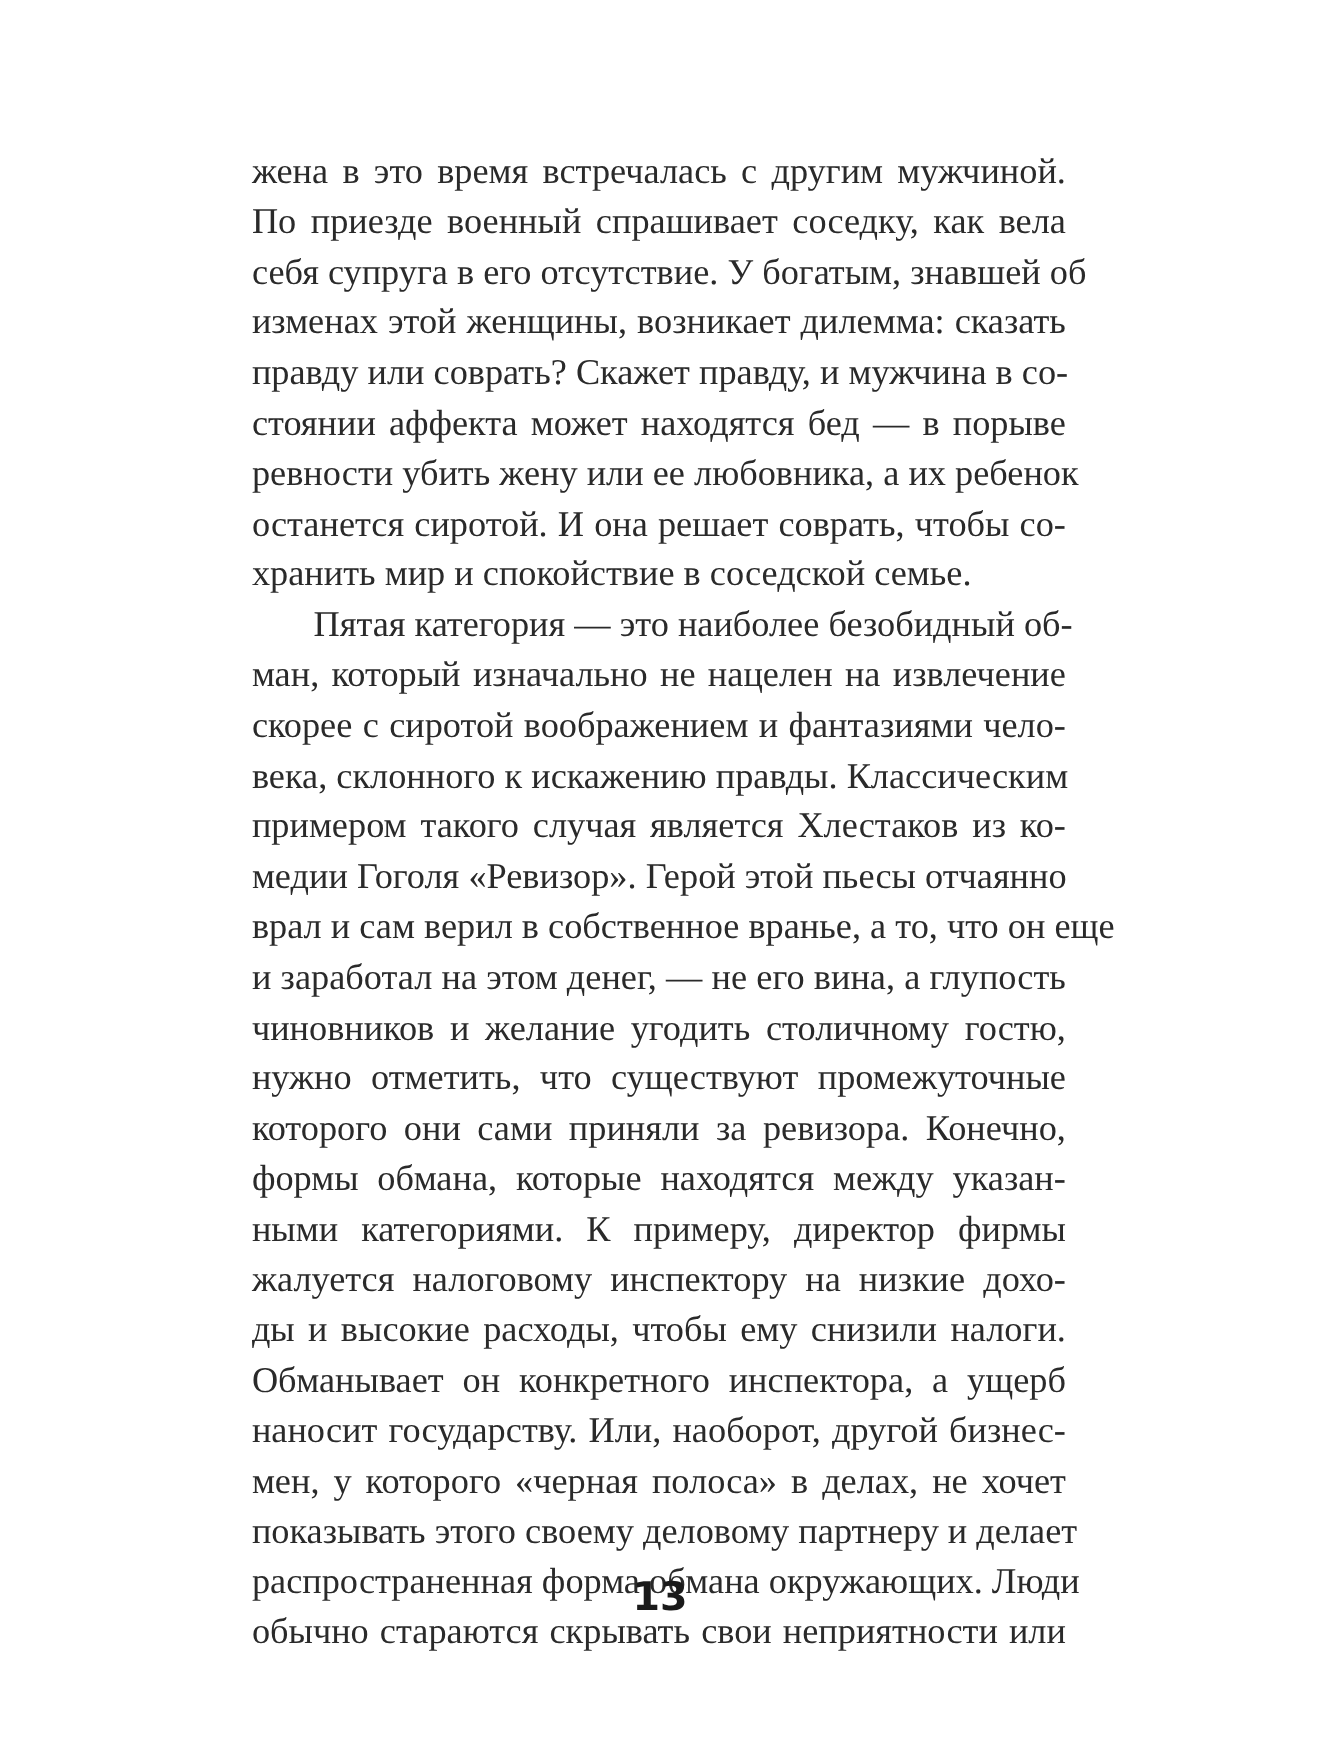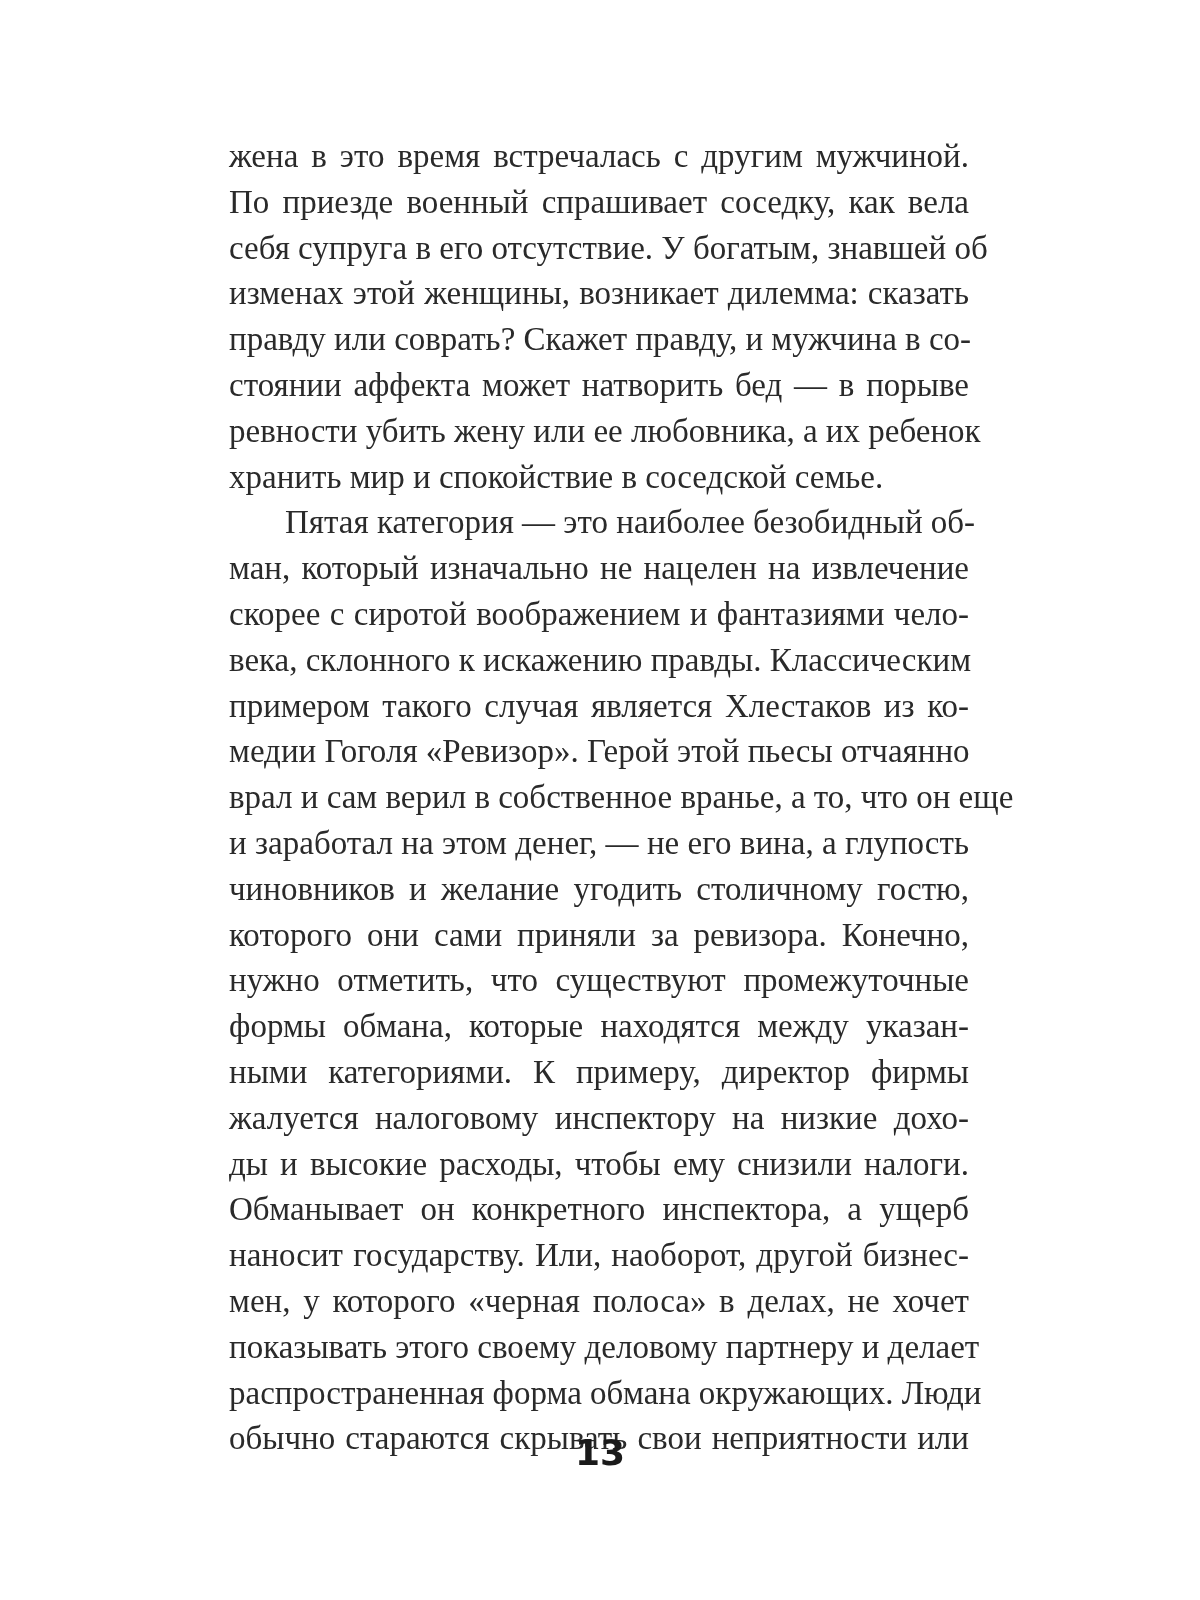"стоянии аффекта может натворить бед" div.line { text: натворить -> находятся }
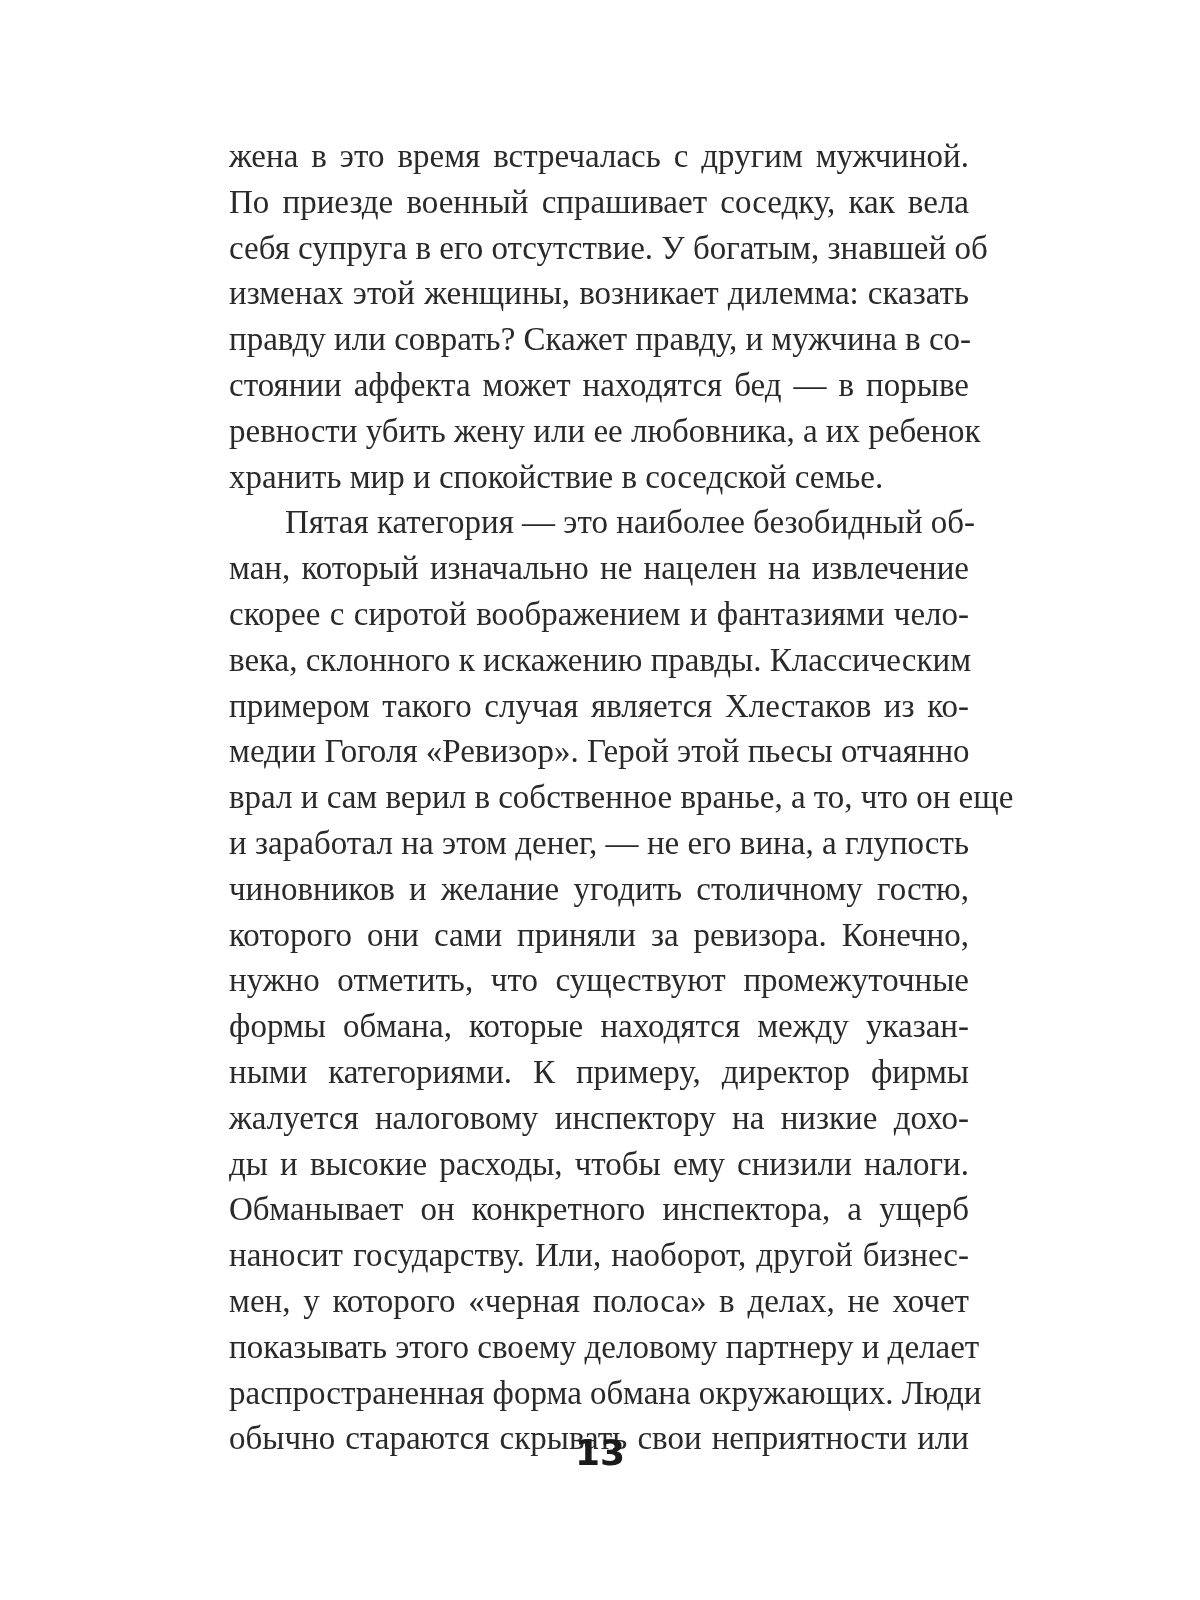"останется сиротой. И она решает" div.line { html: none -> <div>останется сиротой. И она решает соврать, чтобы со-</div> }
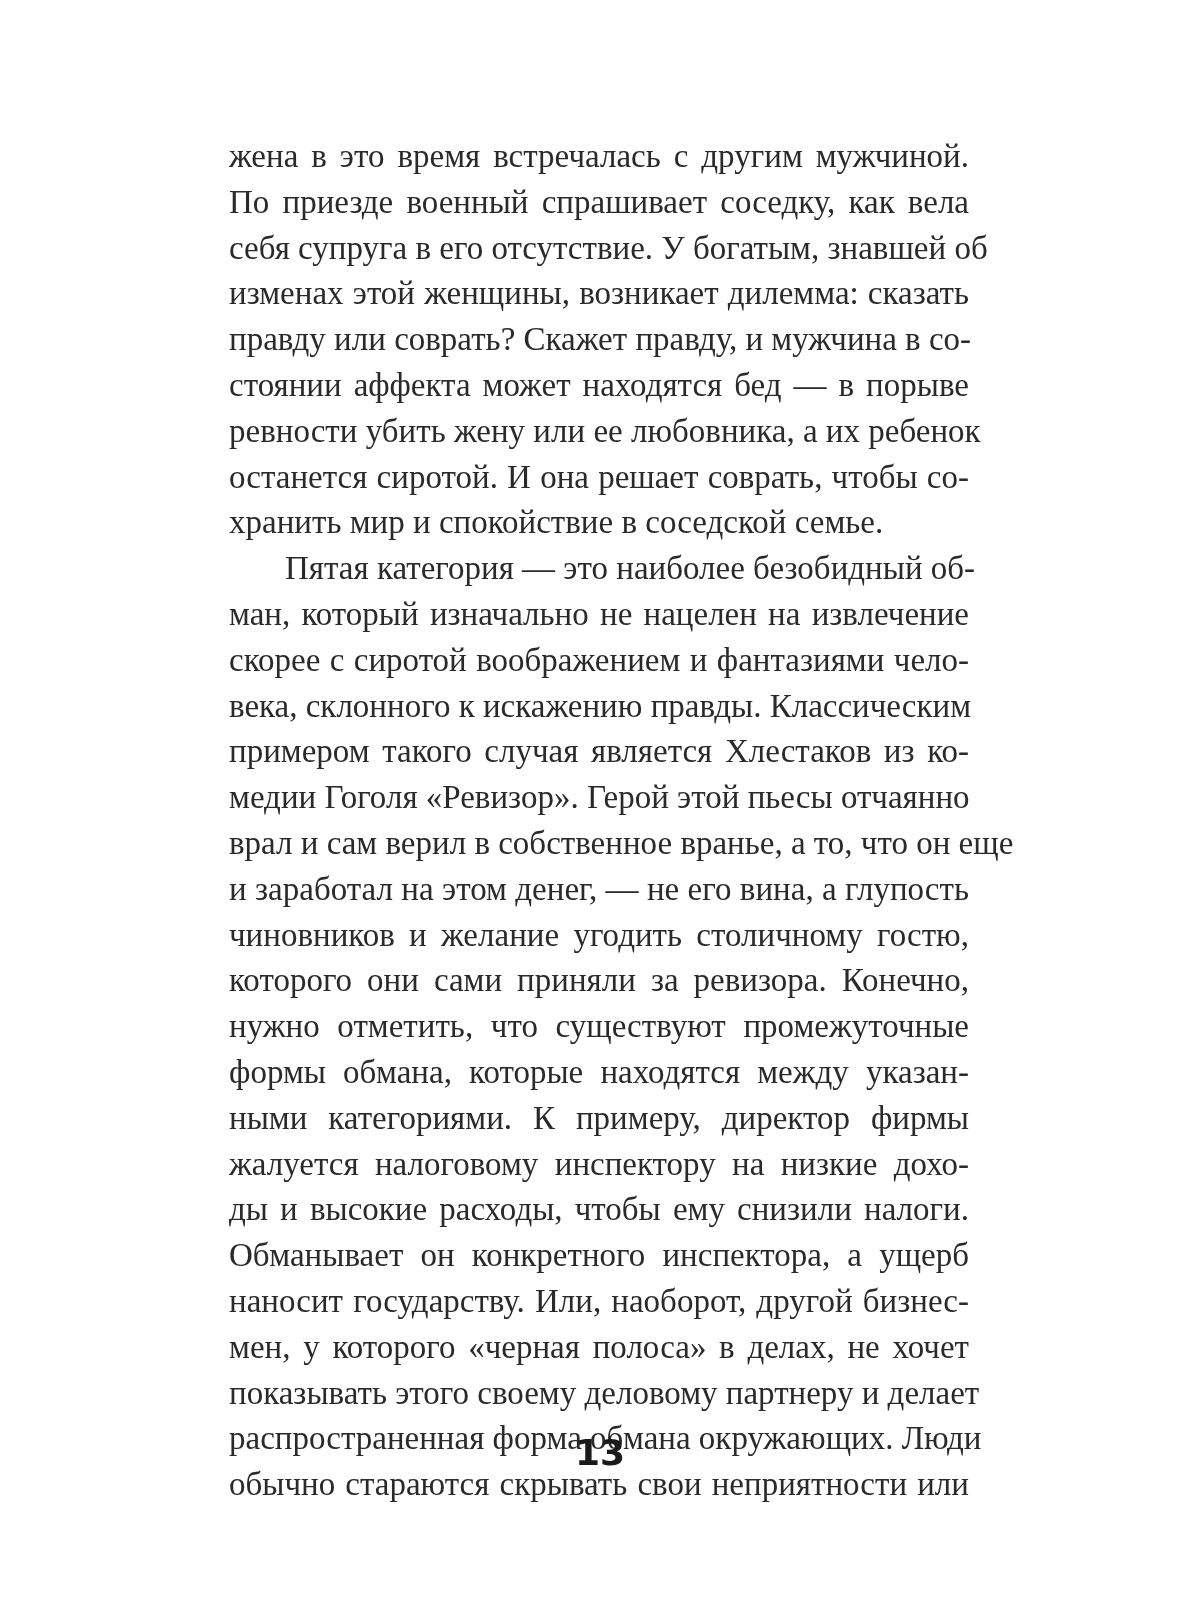"которого они сами приняли за" div.line { order: before "нужно отметить, что существуют" -> after "нужно отметить, что существуют" }
